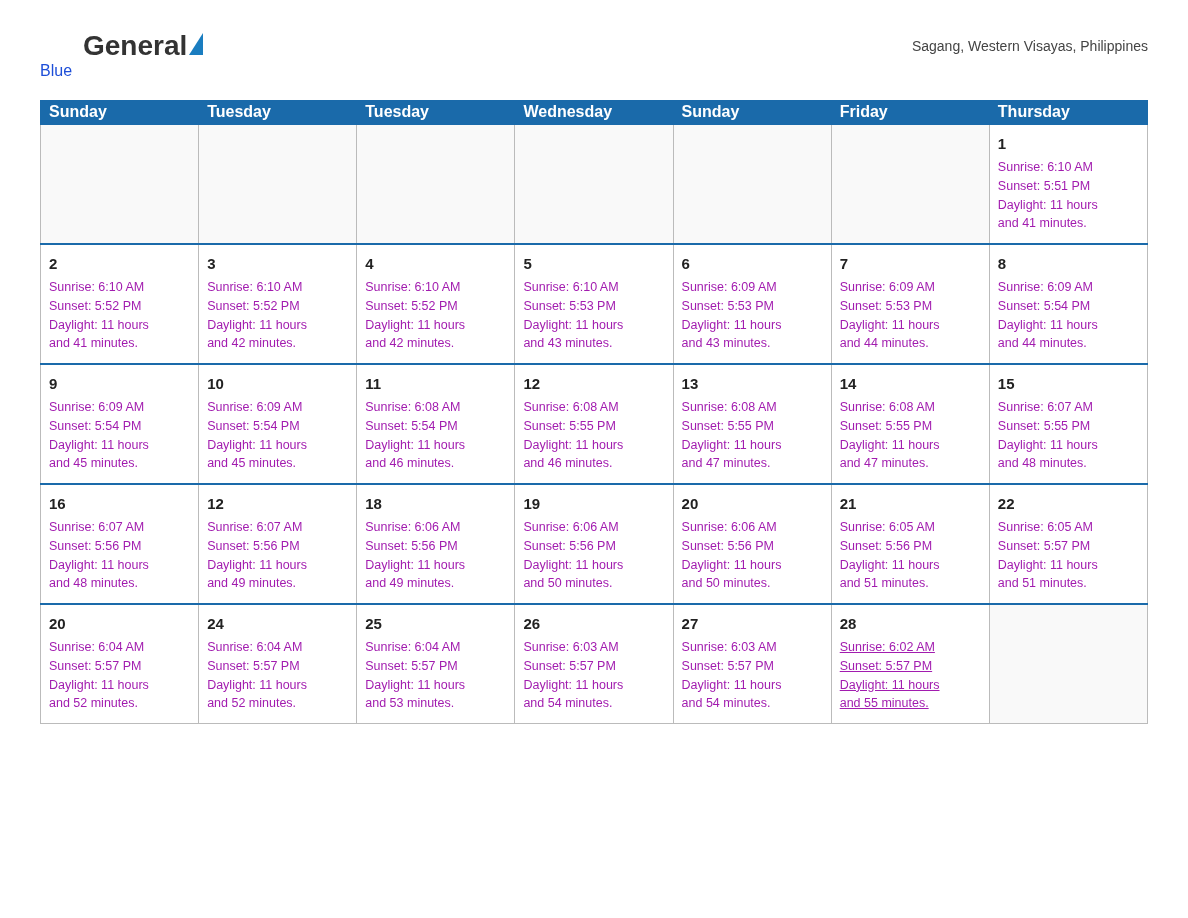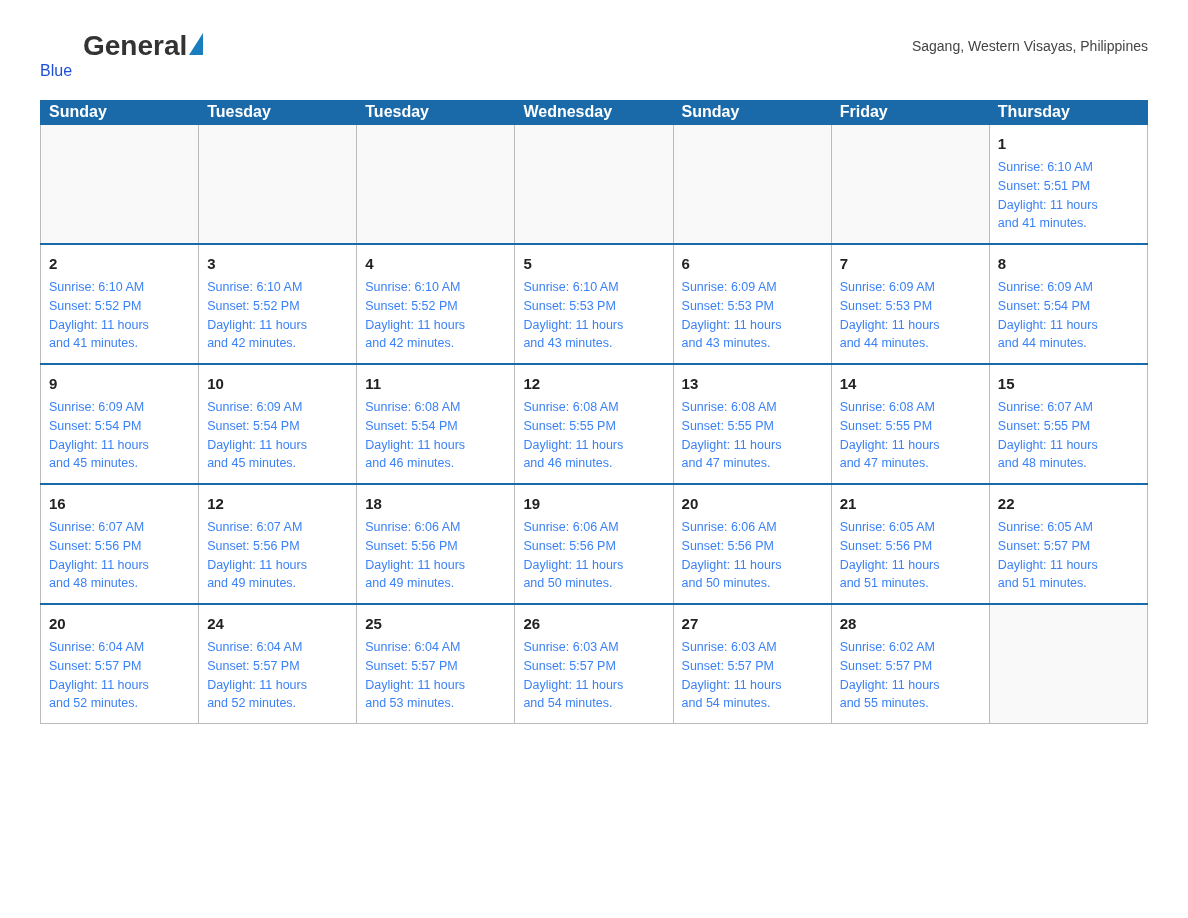"Sunrise: 6:10 AM" .day-info { color: #3b82f6 -> #a21caf }
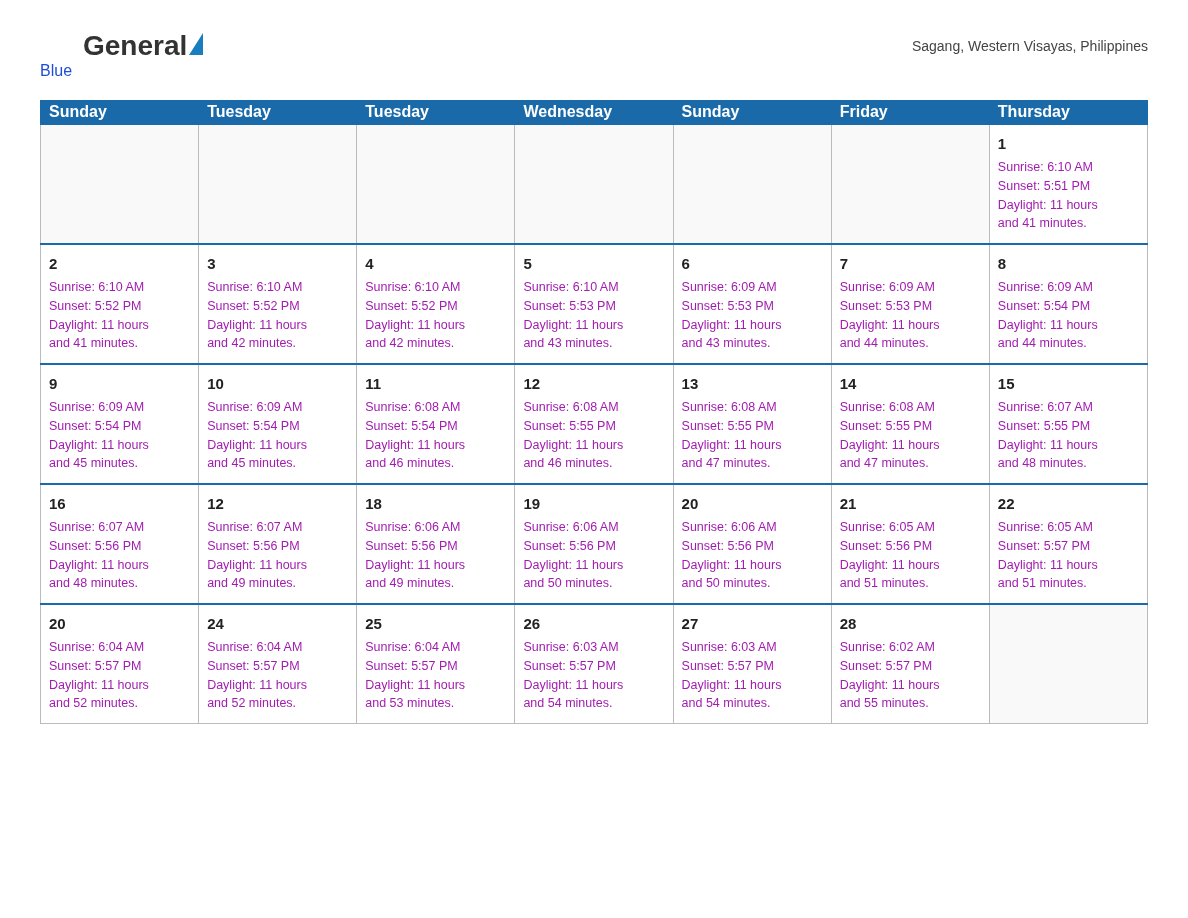"Sunrise: 6:02 AM" div.day-info { text-decoration: none -> underline }
